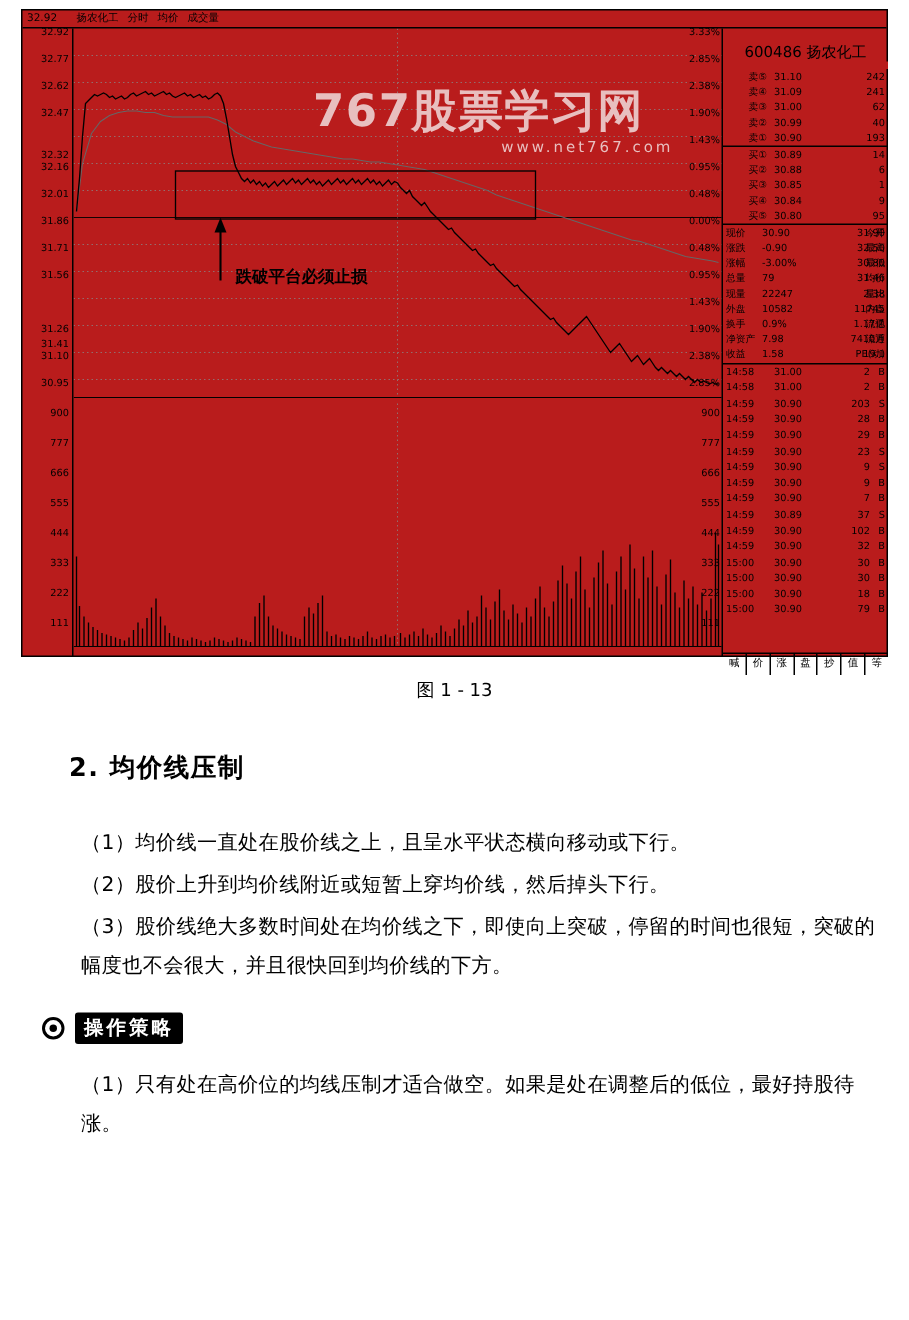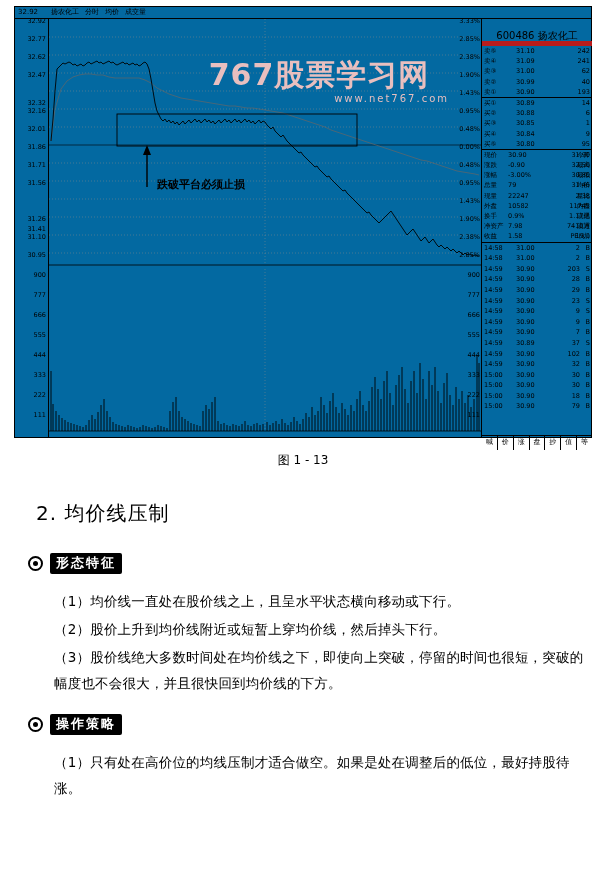"32.92" .chart-panel { background: #0369a1 -> #b91c1c }
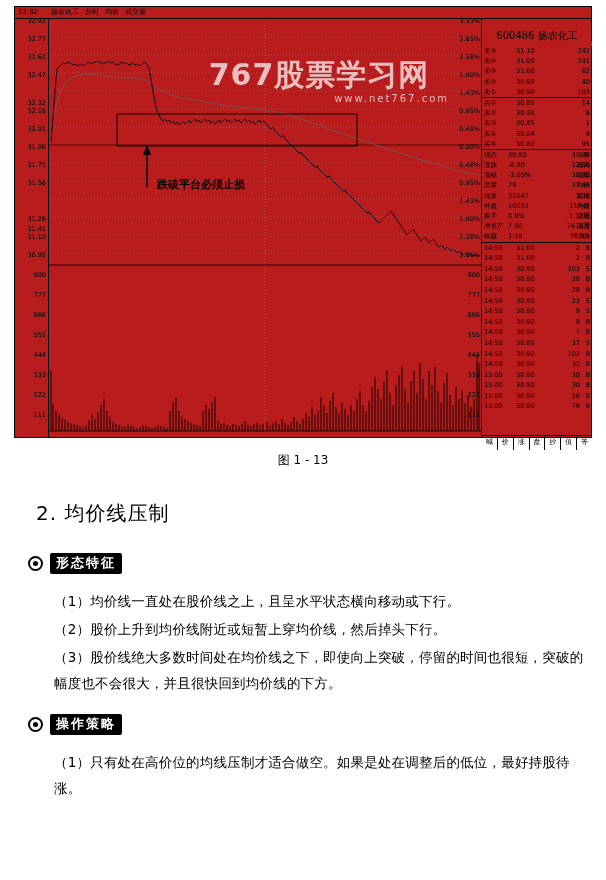"卖⑤" .q-row .c1 { left: 2px -> 17px }
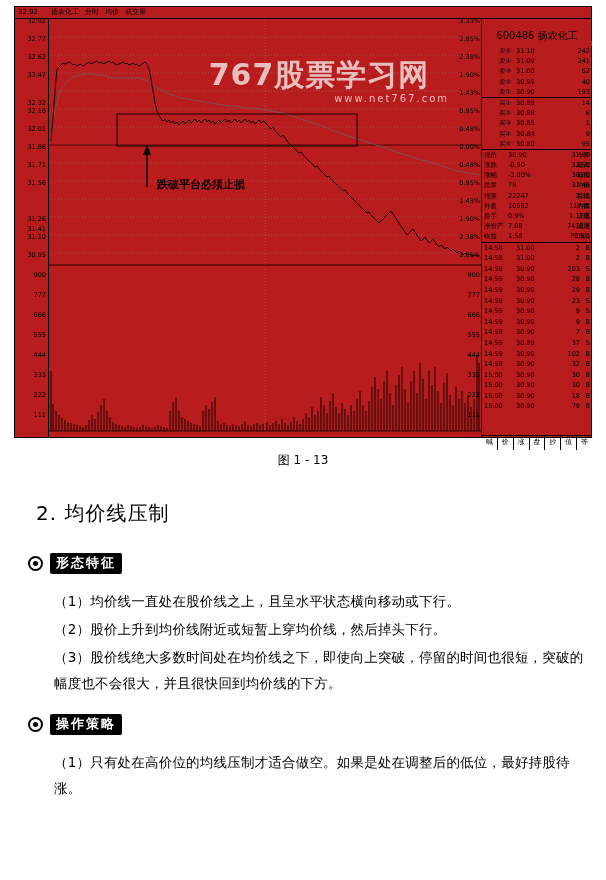"2. 均价线压制" h2.sec { font-size: 20px -> 17px; font-weight: normal -> bold; margin: 0 0 26px 16px -> 0 0 26px 26px }
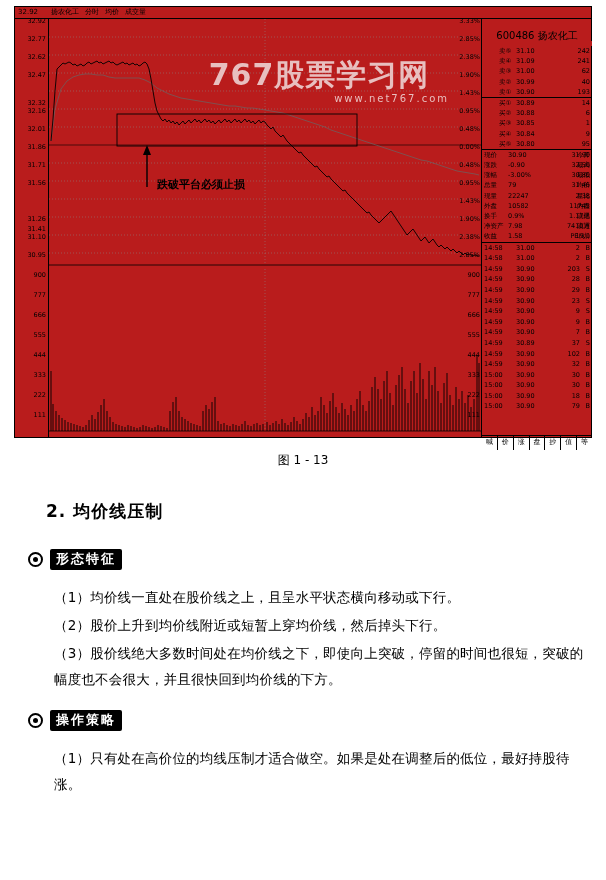"形态特征" div.subhead { html: <div> <span></span> <span>形态特征</span> </div> -> none }
